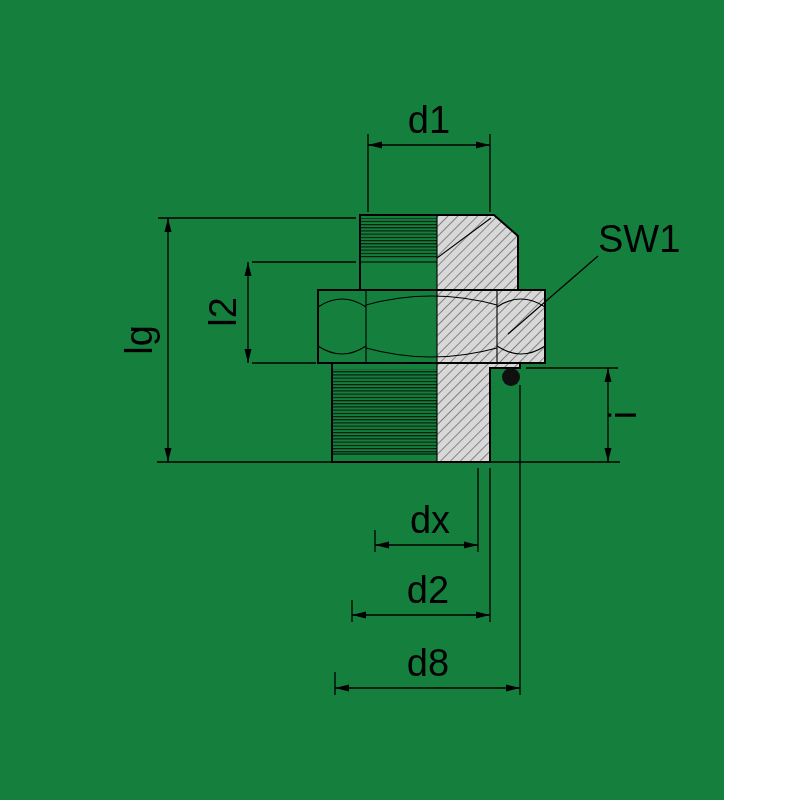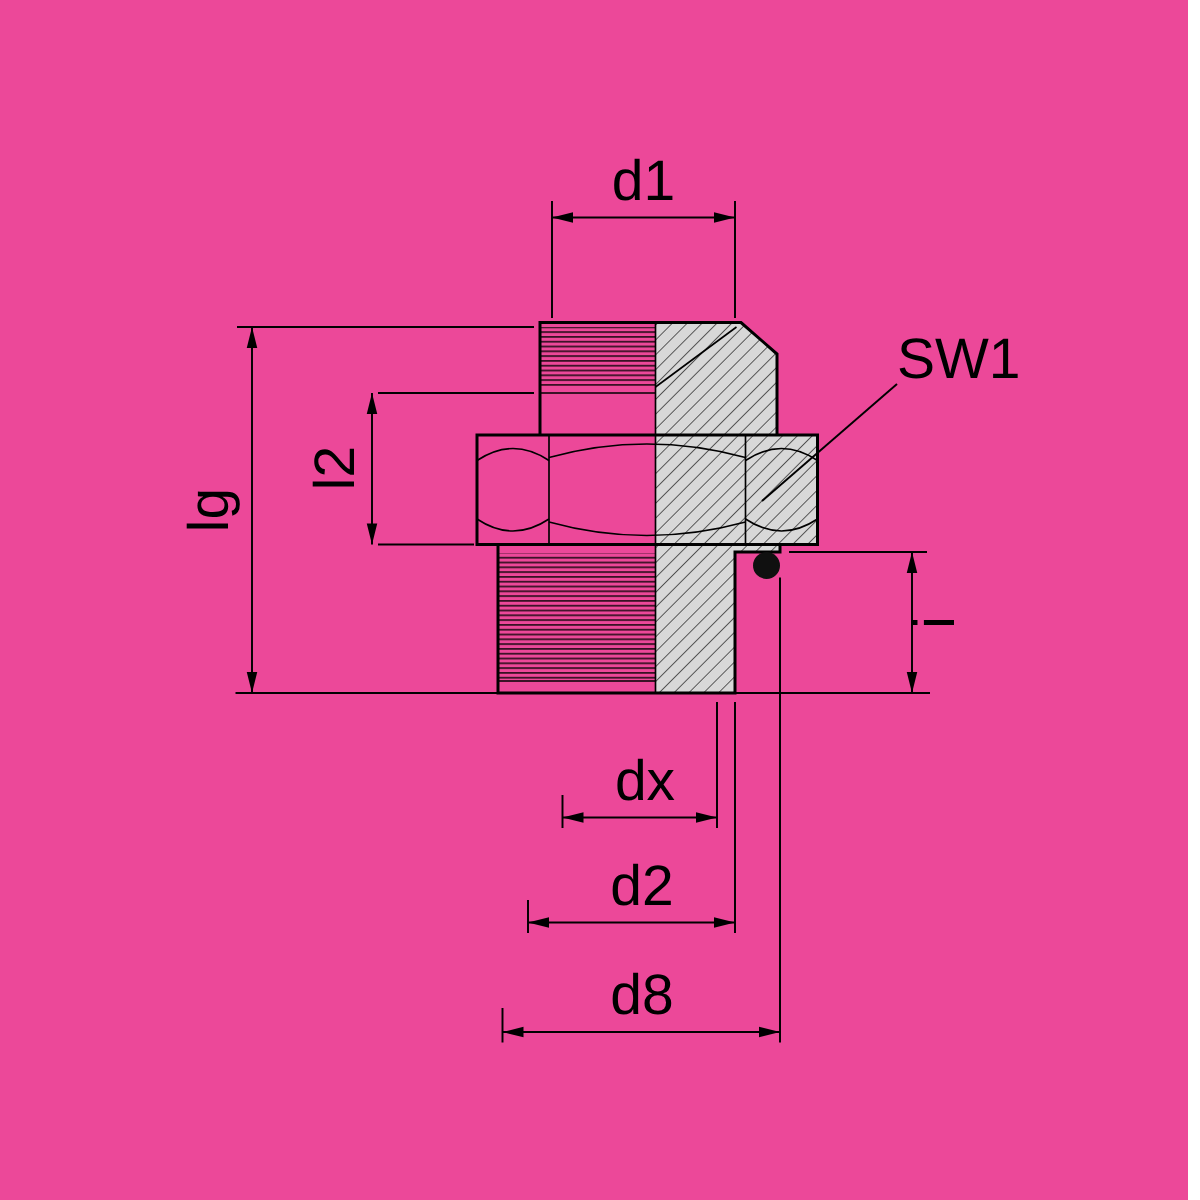"d1" .stage { background: #ec4899 -> #15803d; width: 792px -> 724px }
